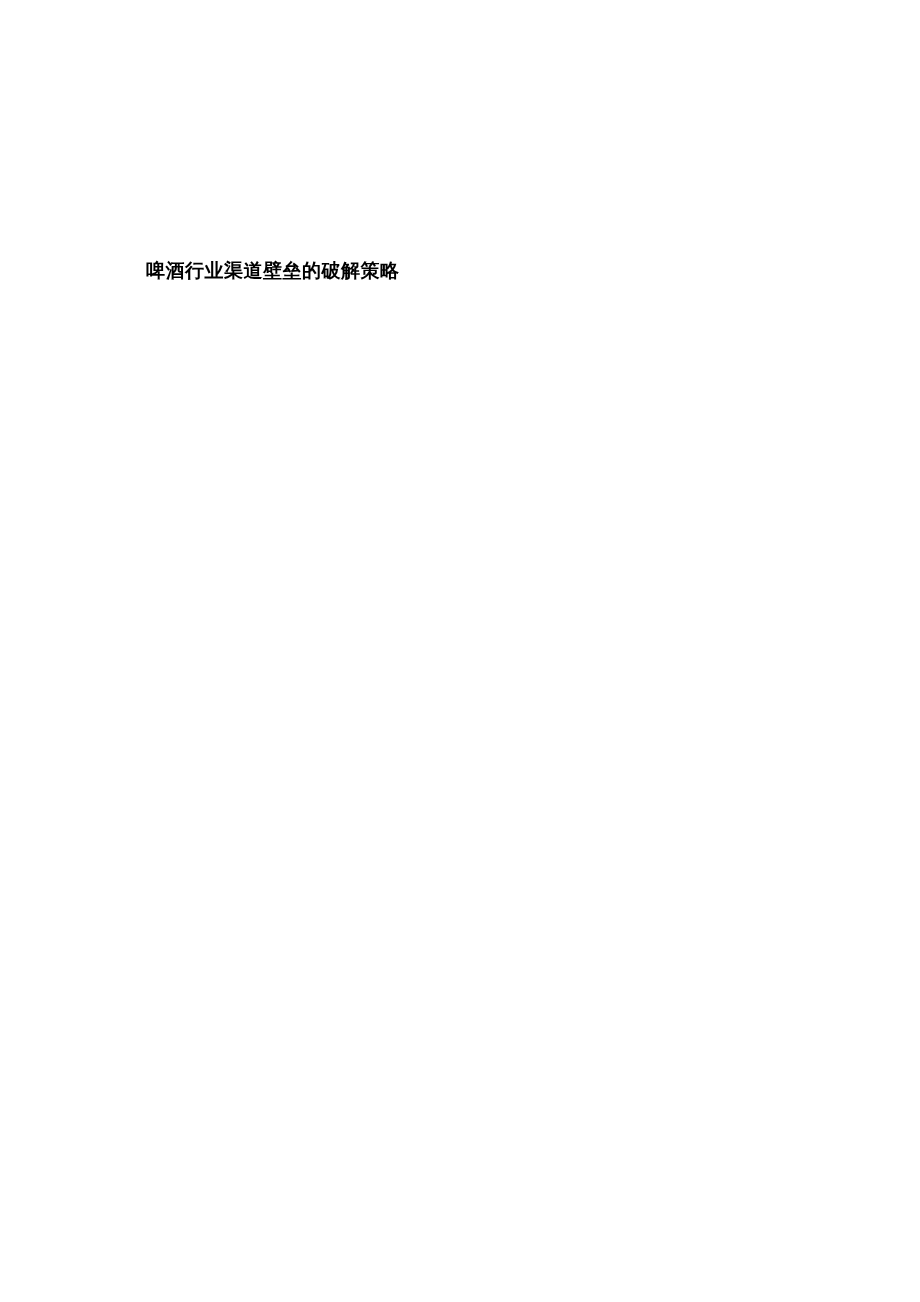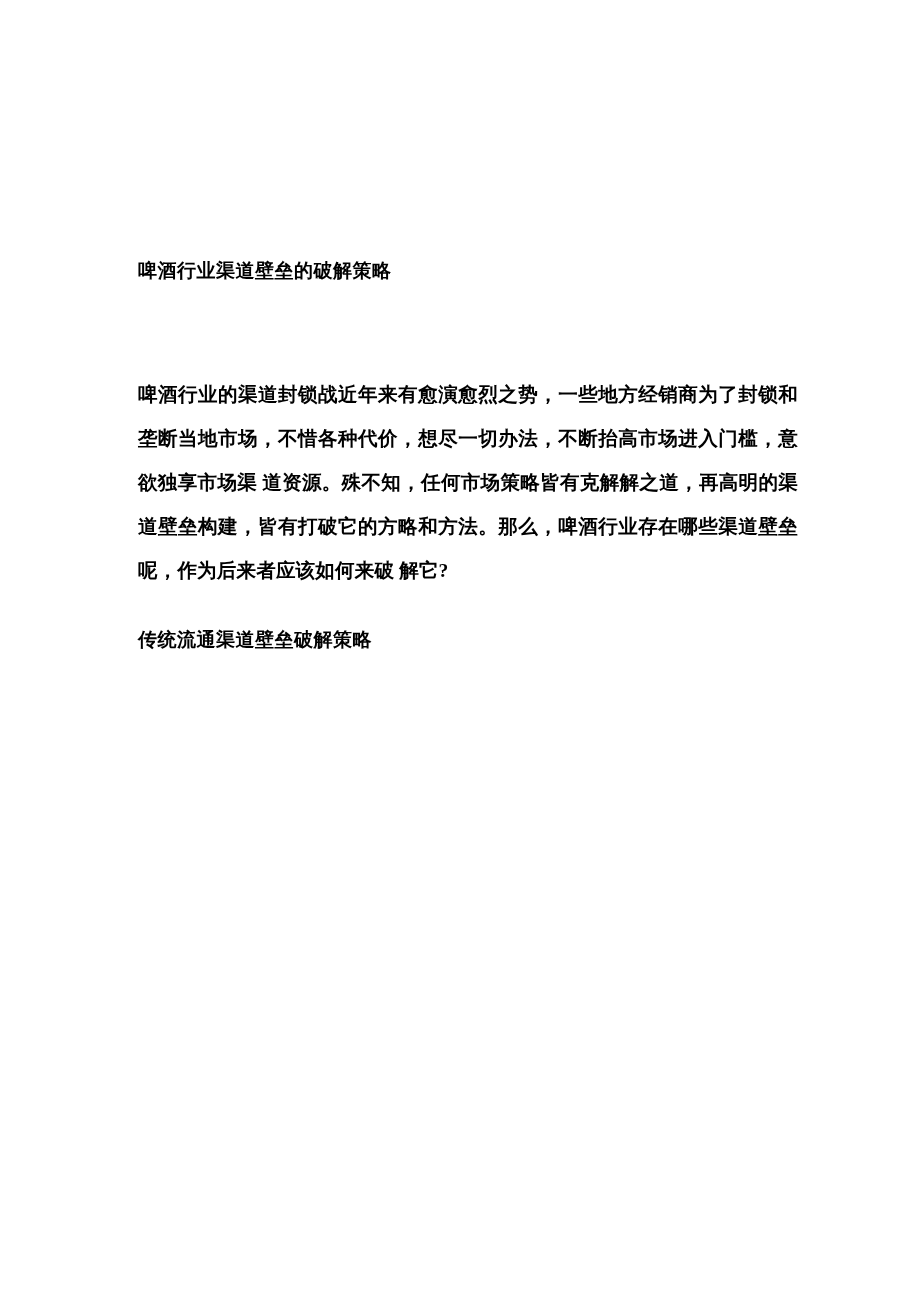"啤酒行业渠道壁垒的破解策略" .doc-body { left: 138px -> 146px }
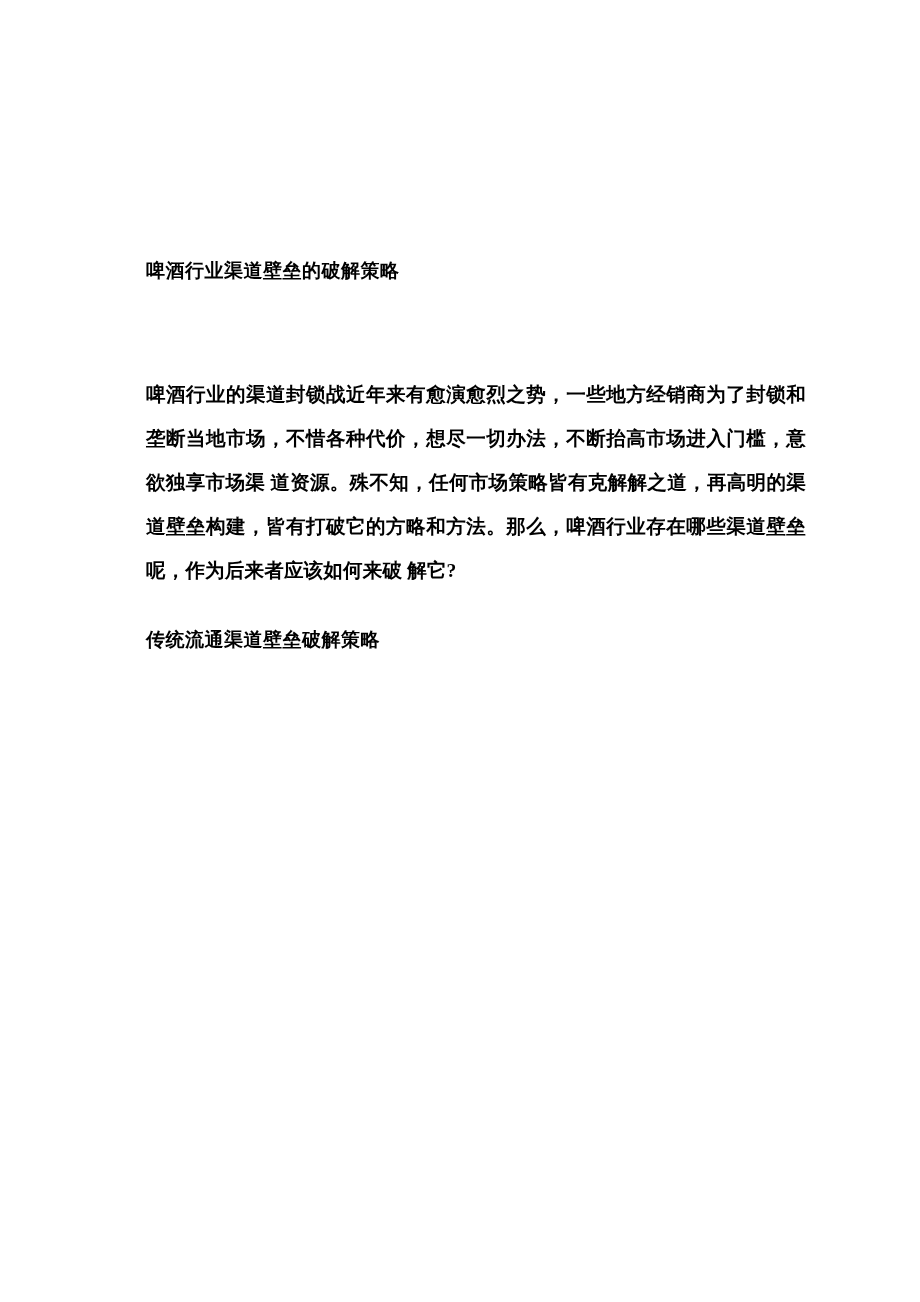"啤酒行业的渠道封锁战近年来有愈演愈烈之势，一些地方经销商为了封锁和垄断当地市场，" p.para { html: <p>啤酒行业的渠道封锁战近年来有愈演愈烈之势，一些地方经销商为了封锁和垄断当地市场，不惜各种代价，想尽一切办法，不断抬高市场进入门槛，意欲独享市场渠 道资源。殊不知，任何市场策略皆有克解解之道，再高明的渠道壁垒构建，皆有打破它的方略和方法。那么，啤酒行业存在哪些渠道壁垒呢，作为后来者应该如何来破 解它?</p> -> none }
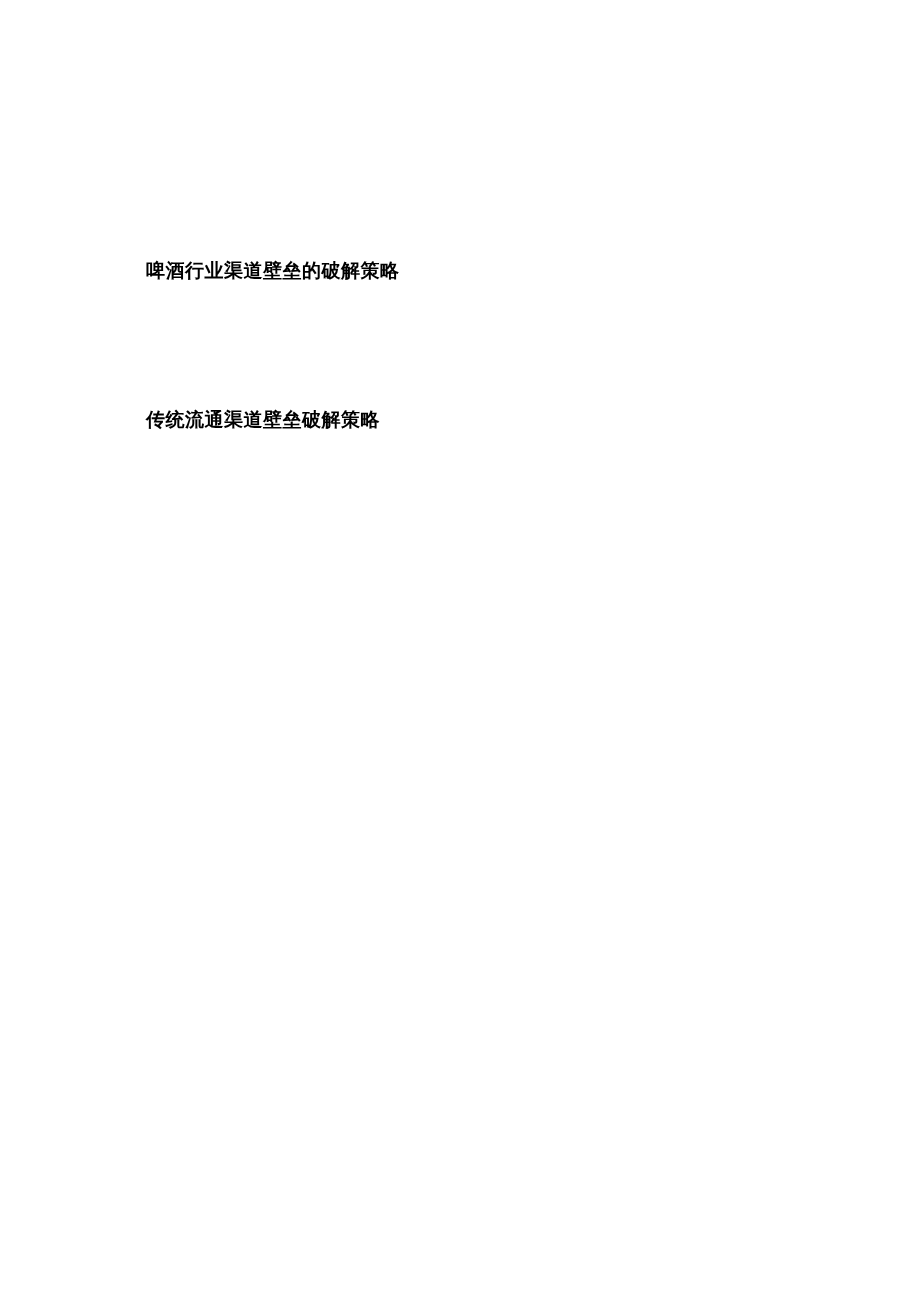"传统流通渠道壁垒破解策略" h2.section-heading { html: <h2>传统流通渠道壁垒破解策略</h2> -> none }
